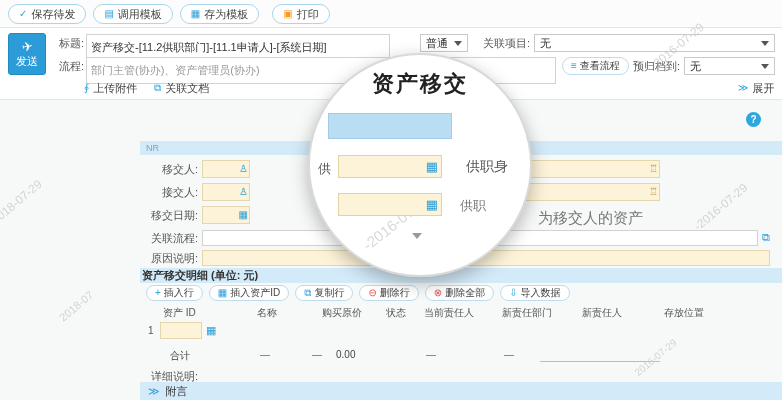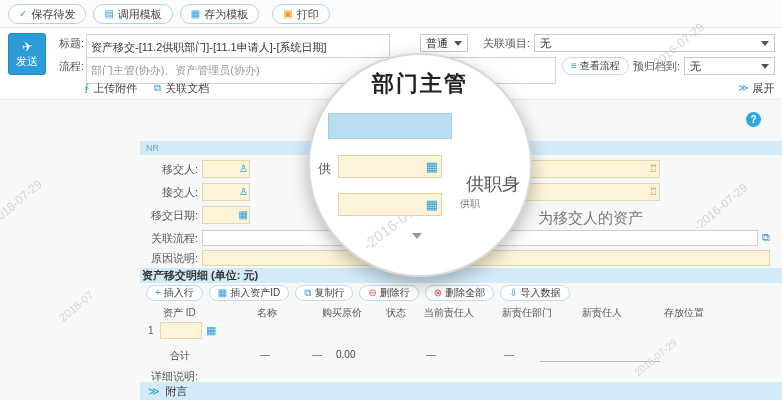"部门主管" div.mtitle { text: 部门主管 -> 资产移交 }
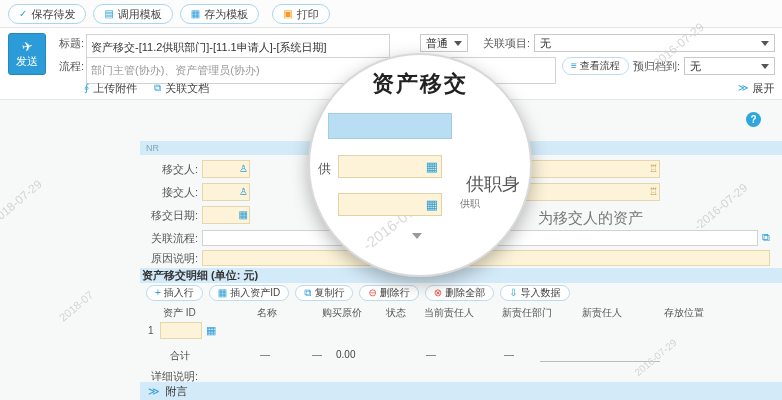"供职身" span.mtext { font-size: 18px -> 14px; top: 117px -> 103px }
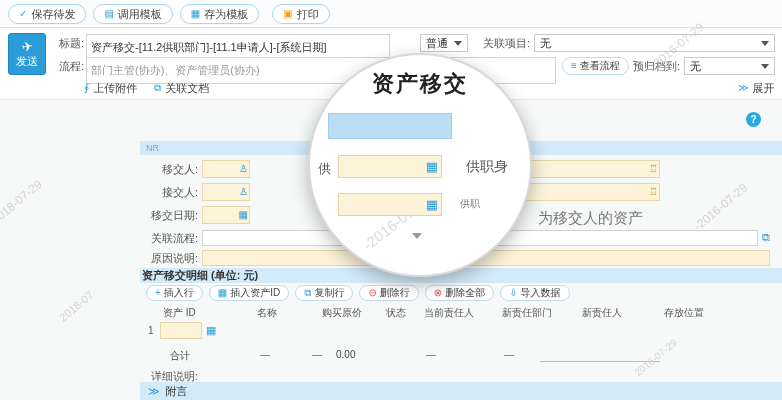"供职" span.mtext { font-size: 10px -> 13px }
